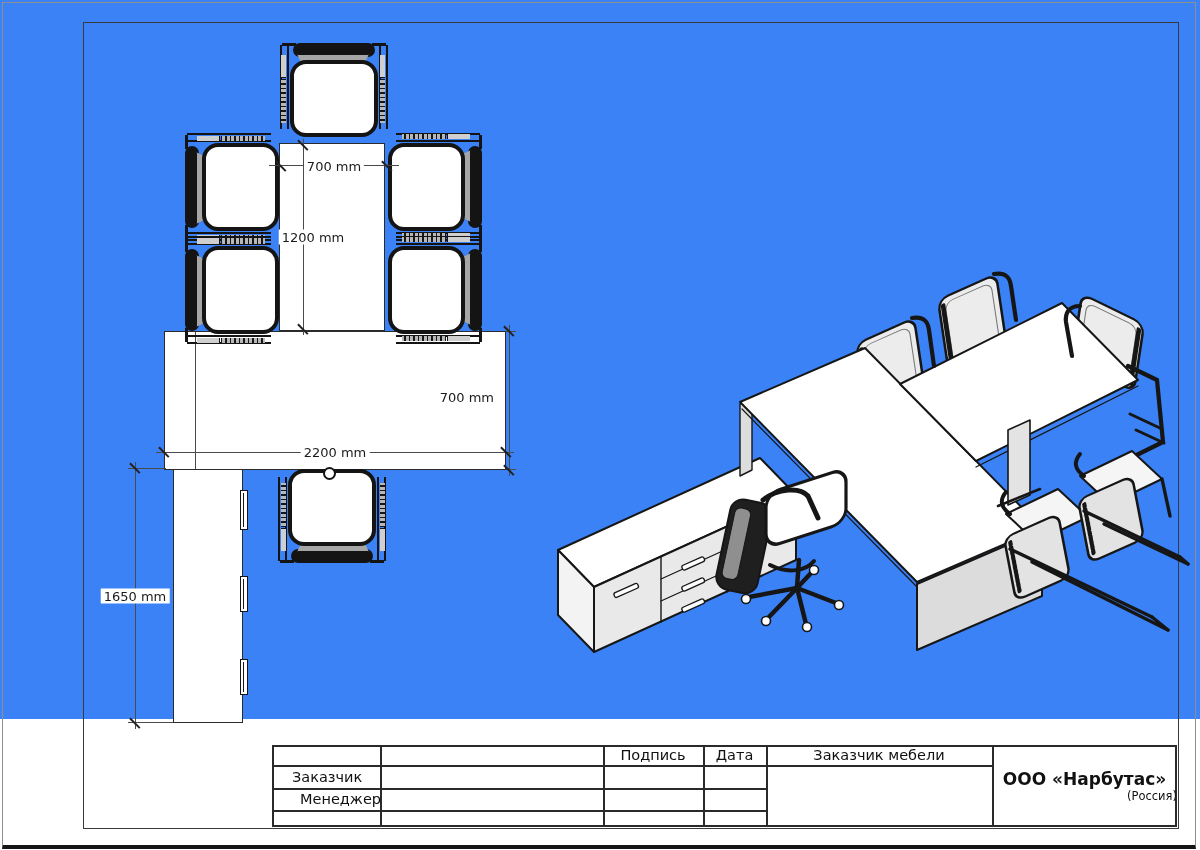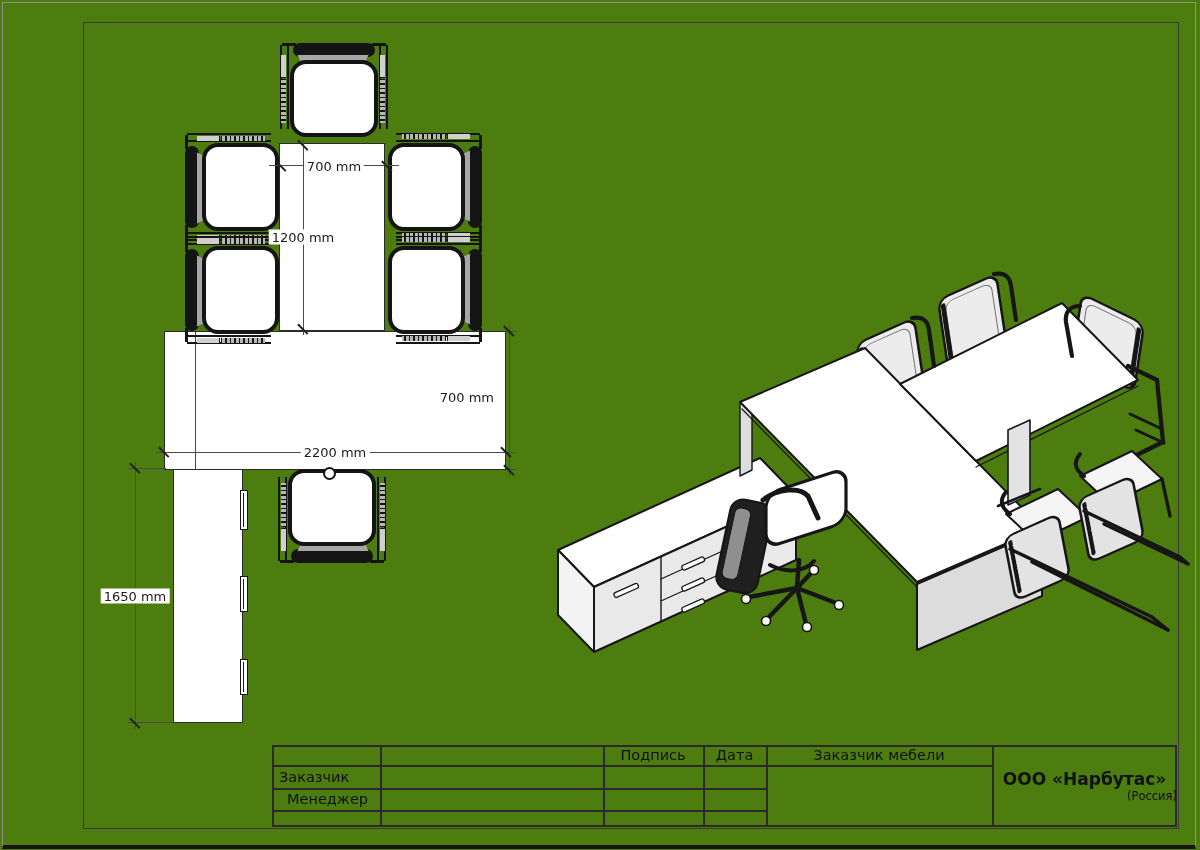"700 mm" .sheet { background: #4d7c0f -> #3b82f6; height: 850px -> 719px }
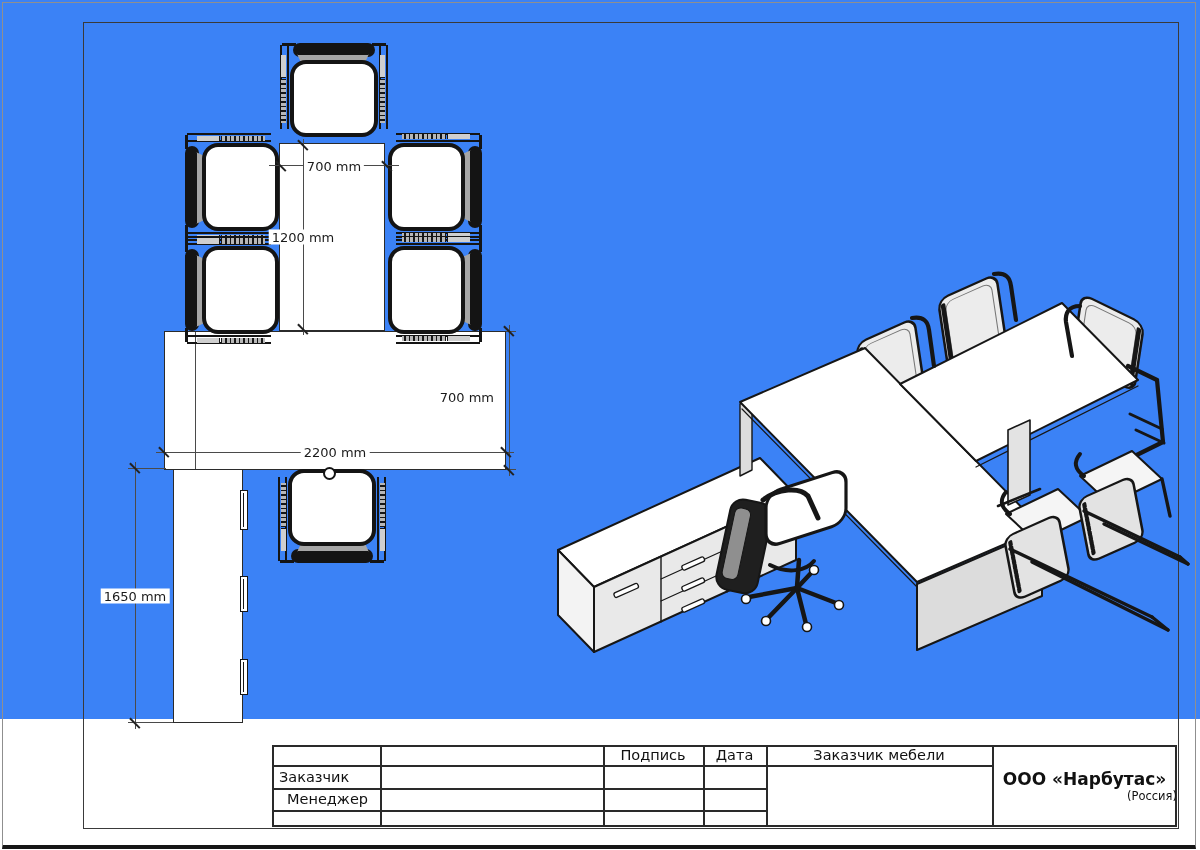"1200 mm" span.dim-label { left: 303px -> 313px }
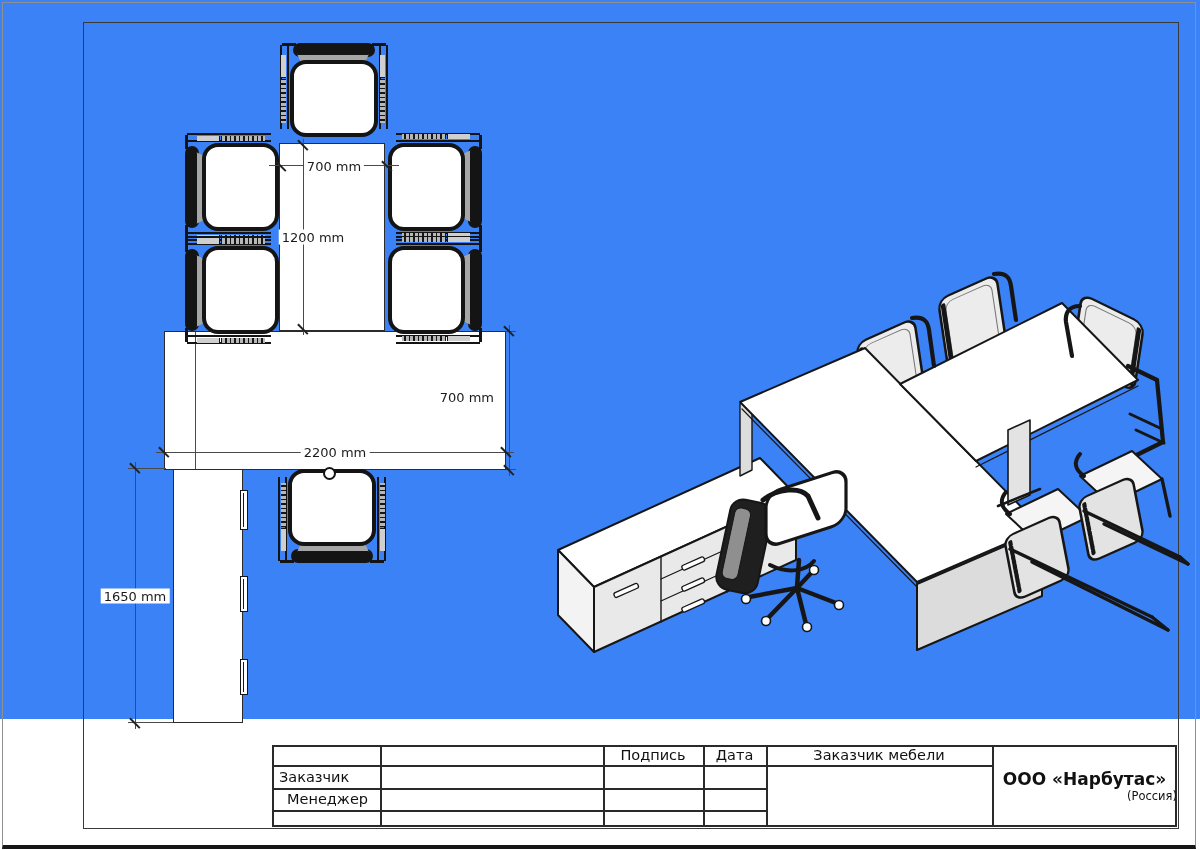"Заказчик" .tb-text.left { padding-left: 7px -> 20px }
